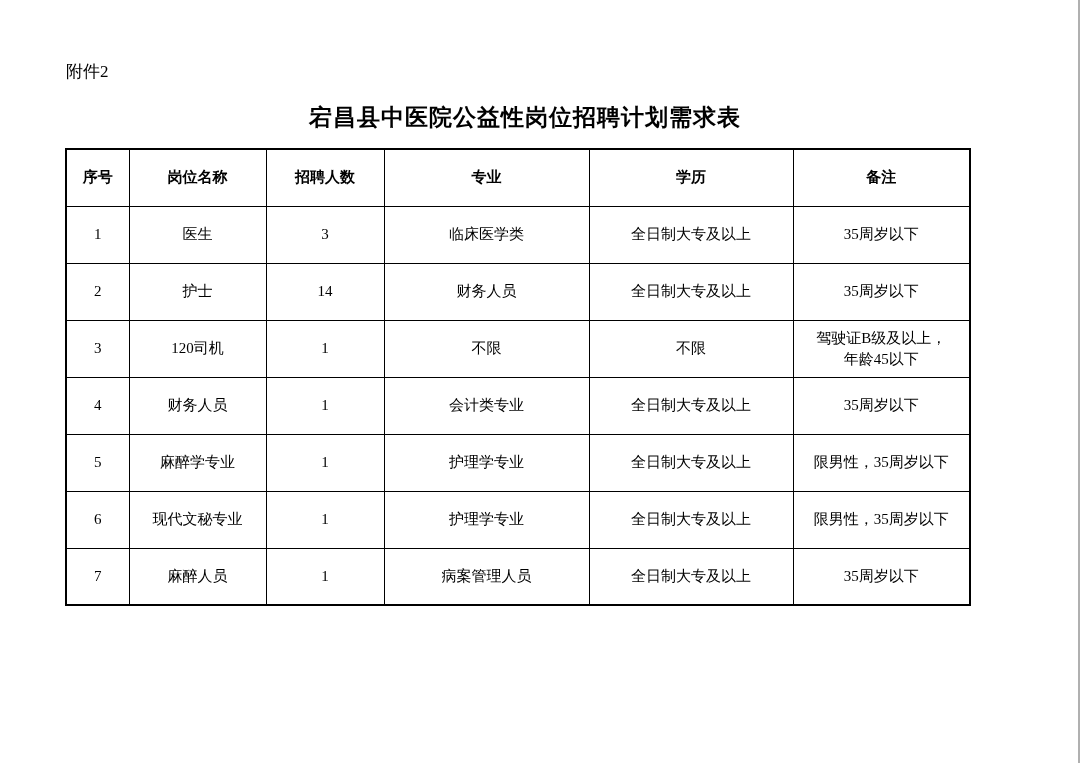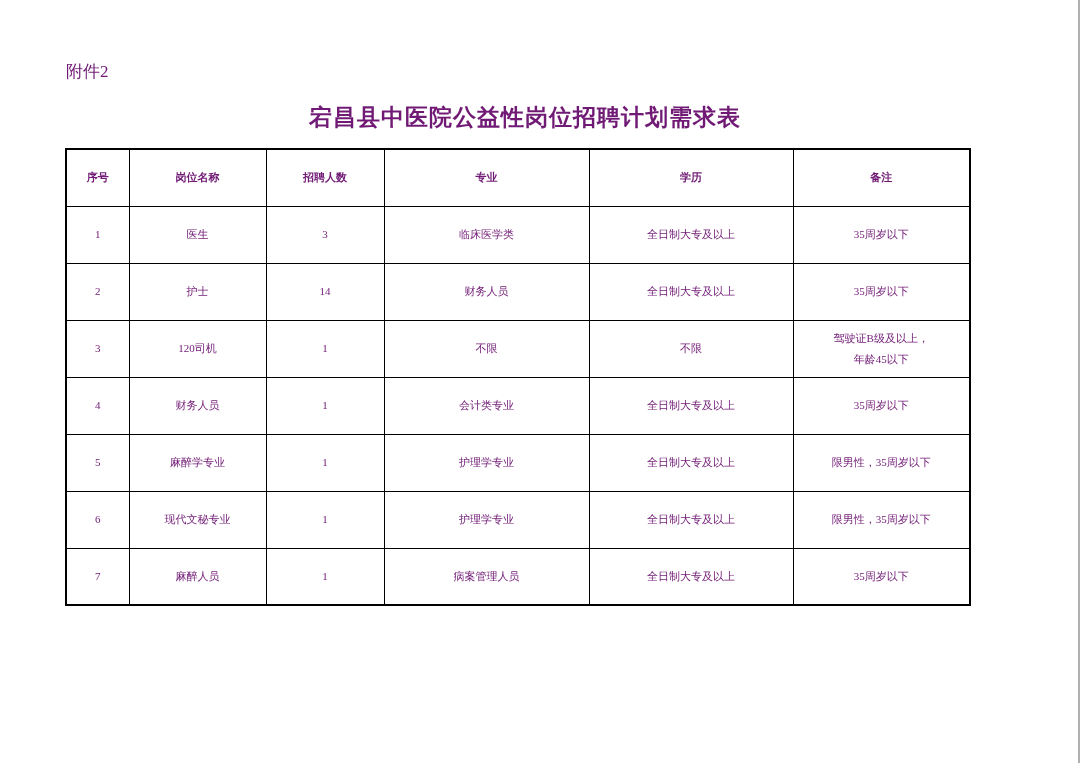"附件2" .page { color: #701a75 -> #000000 }
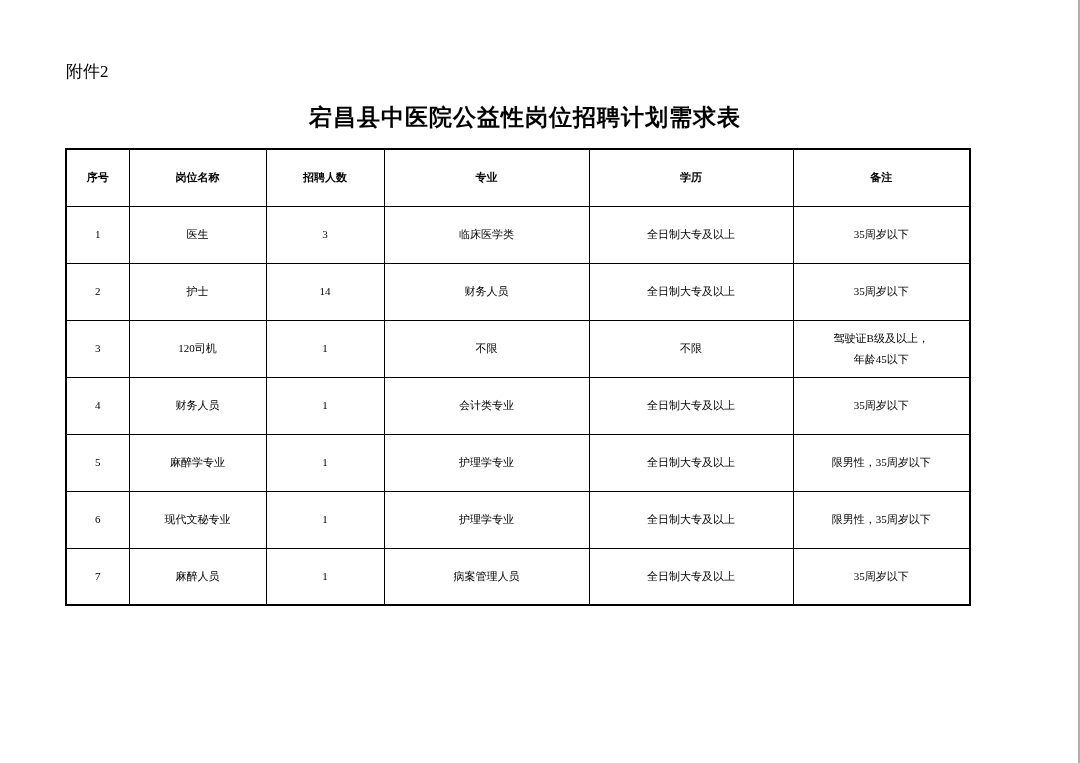"序号" table.req-table th, table.req-table td { font-size: 11px -> 15px }
